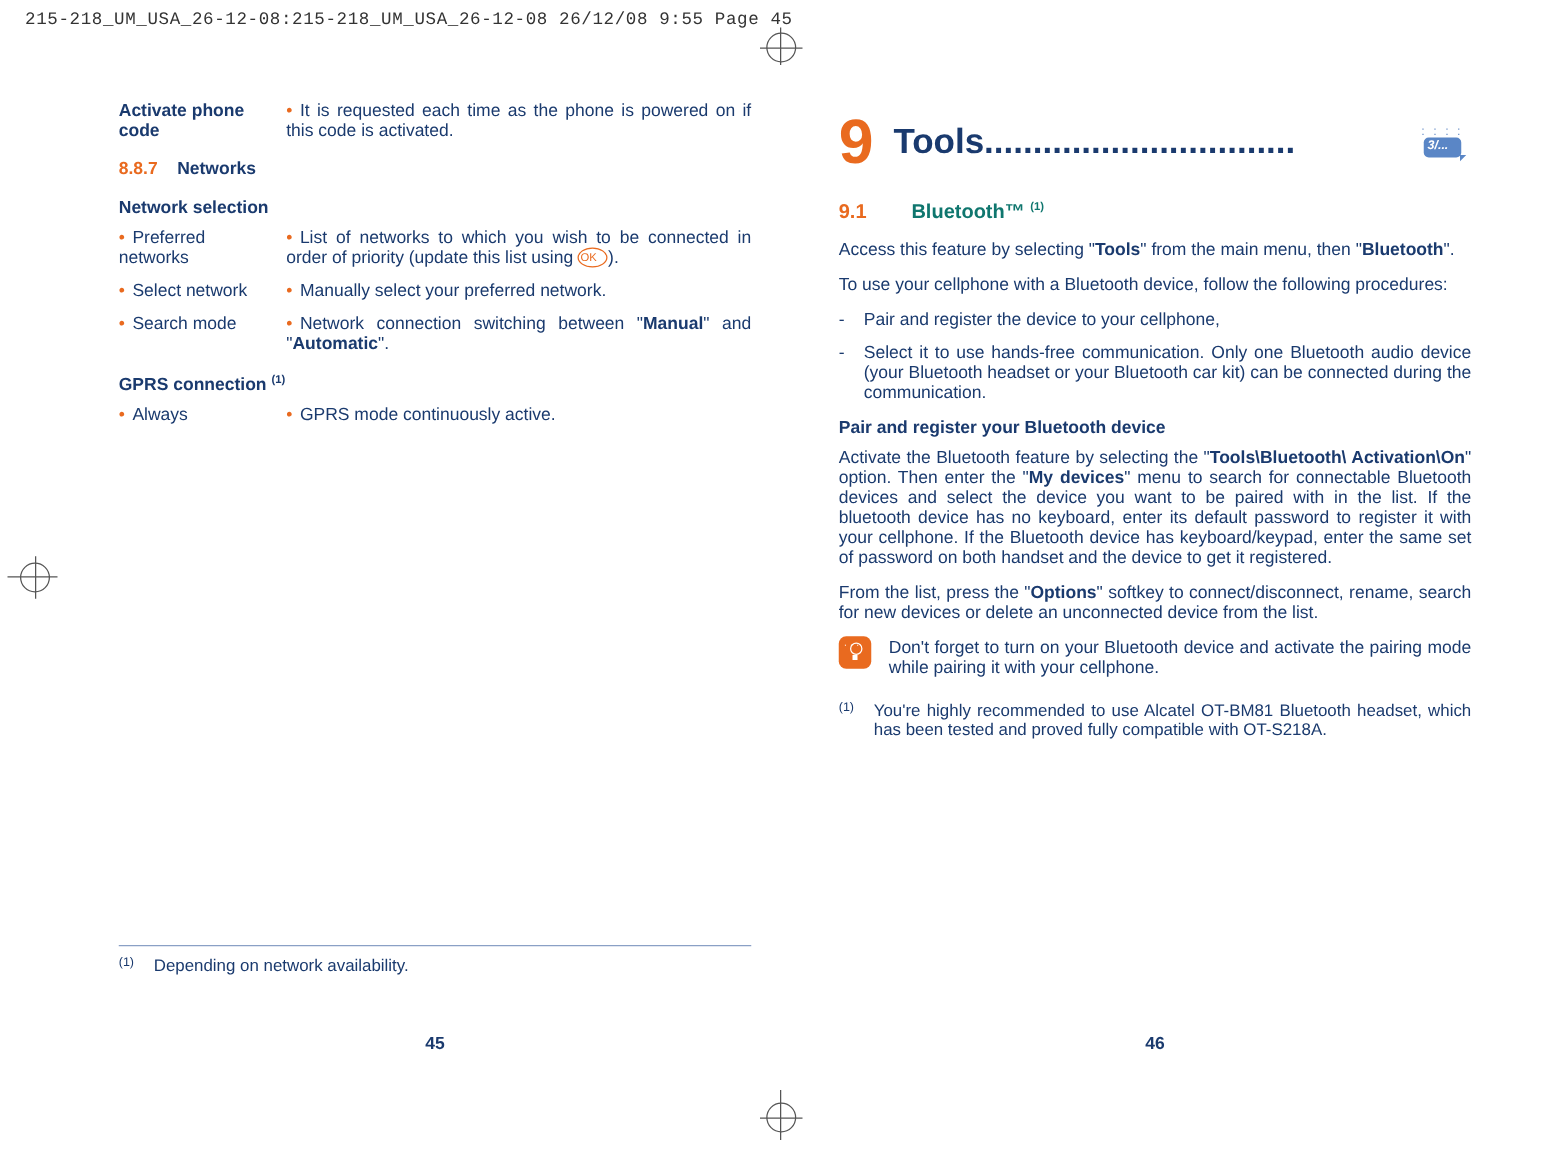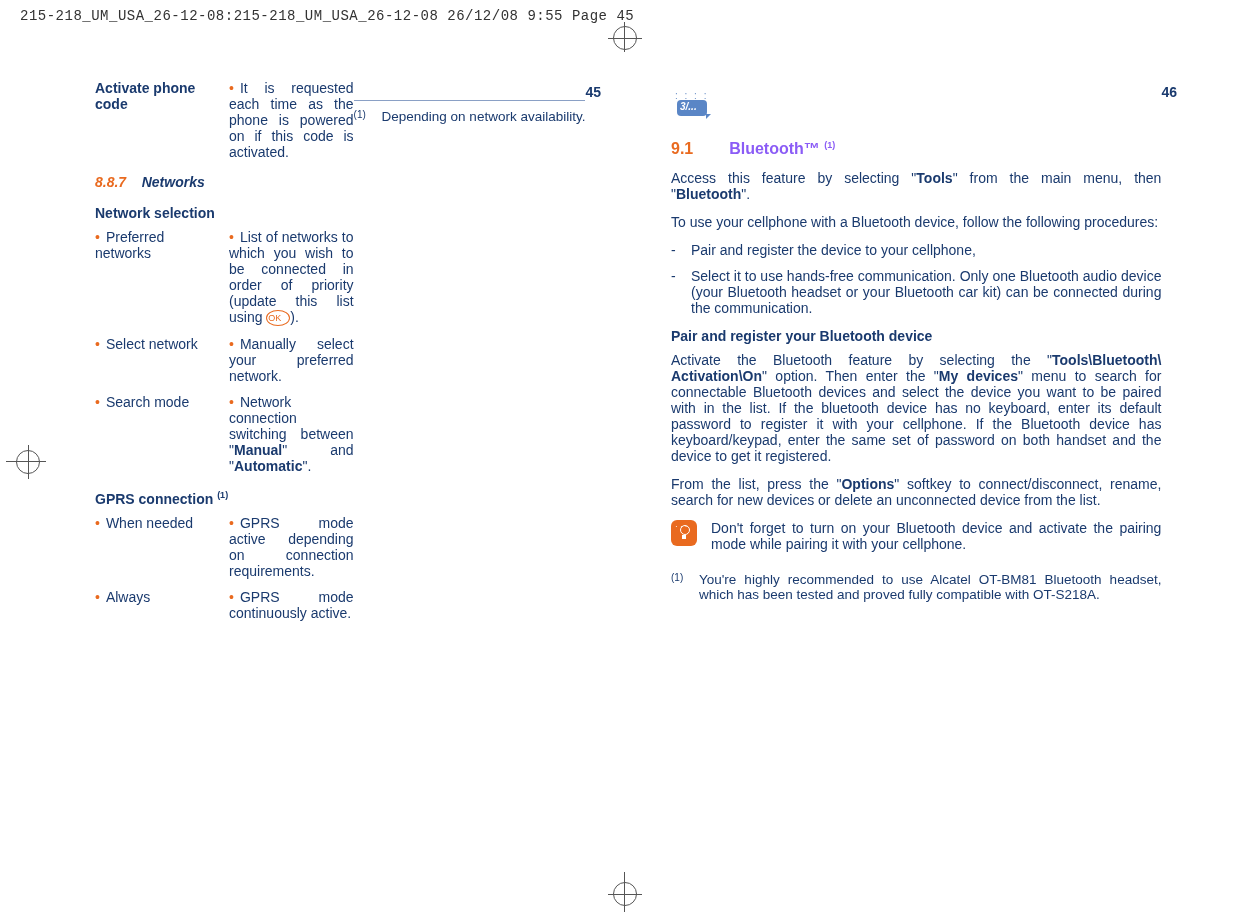"Activate phone code" .page { flex-direction: row -> column; gap: none -> 42px }
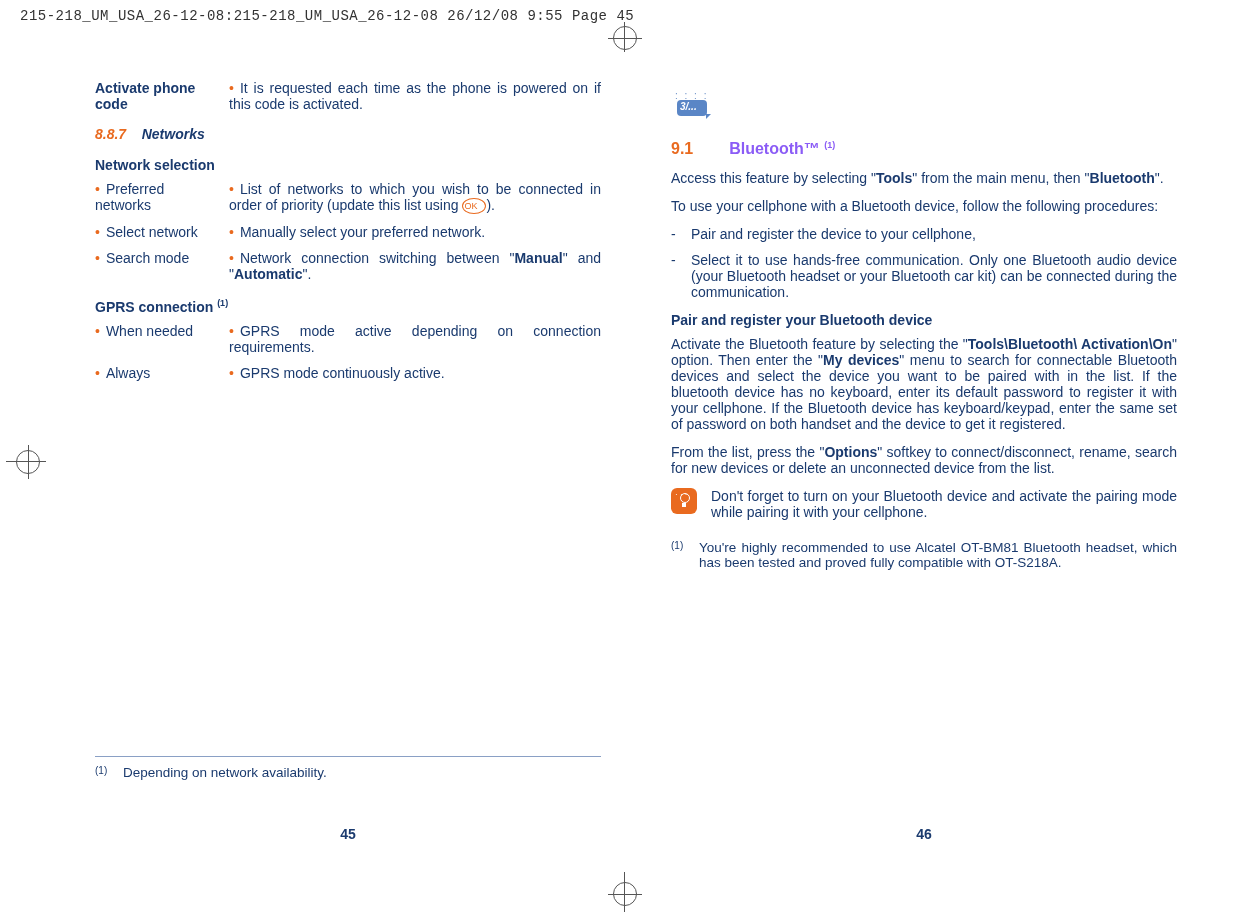"8.8.7 Networks" div { font-style: italic -> none }
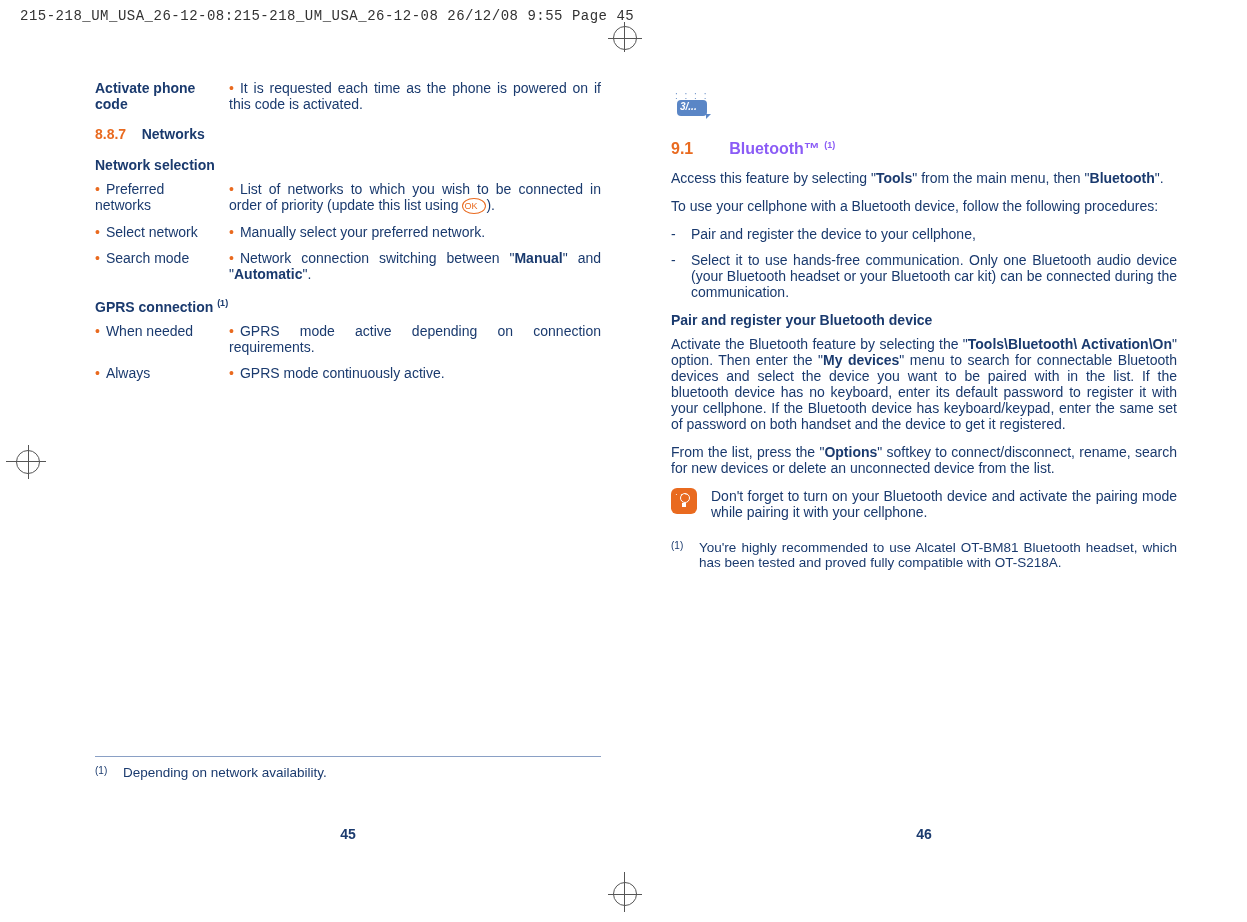"9 Tools................................" div { html: none -> <div> <span>9</span> <span>Tools................................</span> </div> }
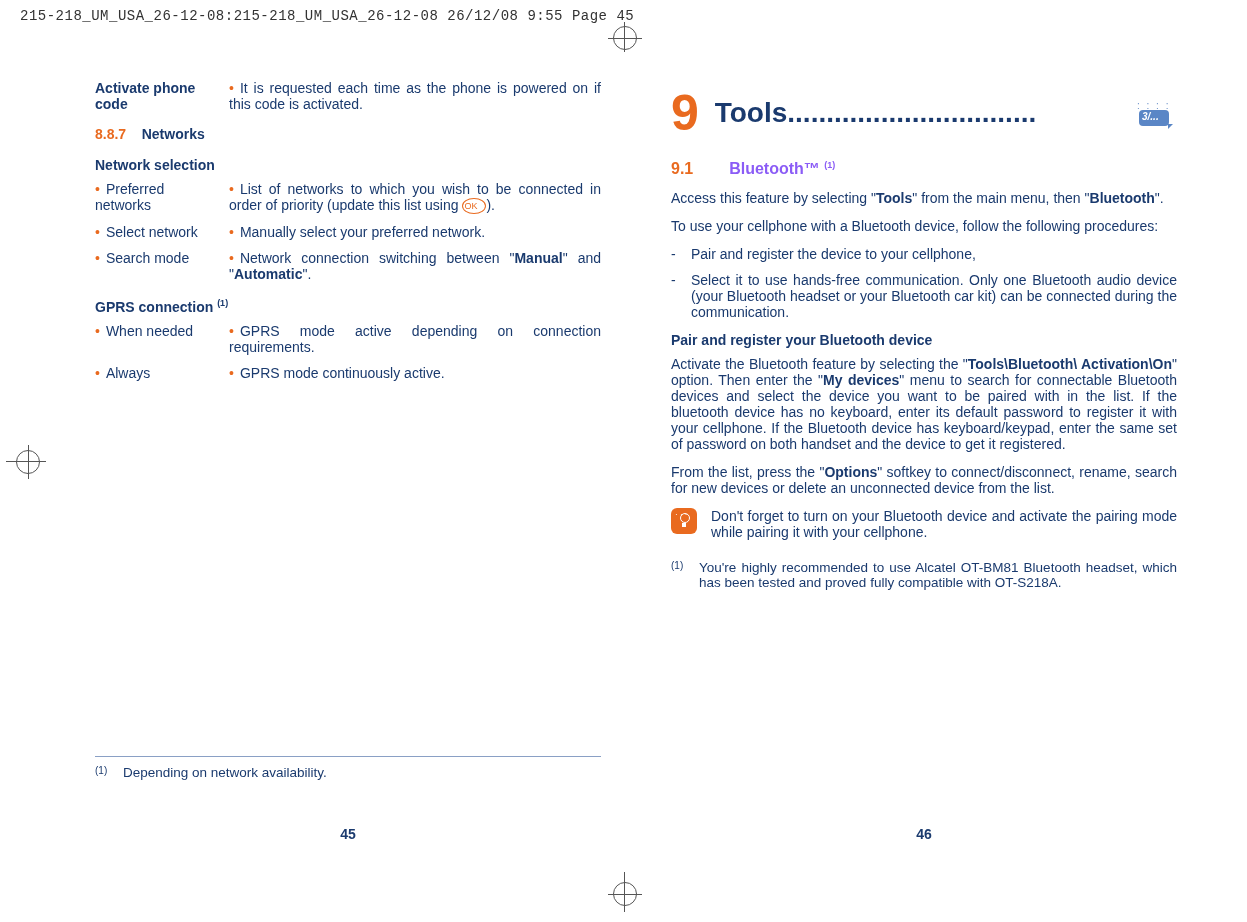"Bluetooth™ (1)" .sec91 .txt { color: #8b5cf6 -> #0f766e }
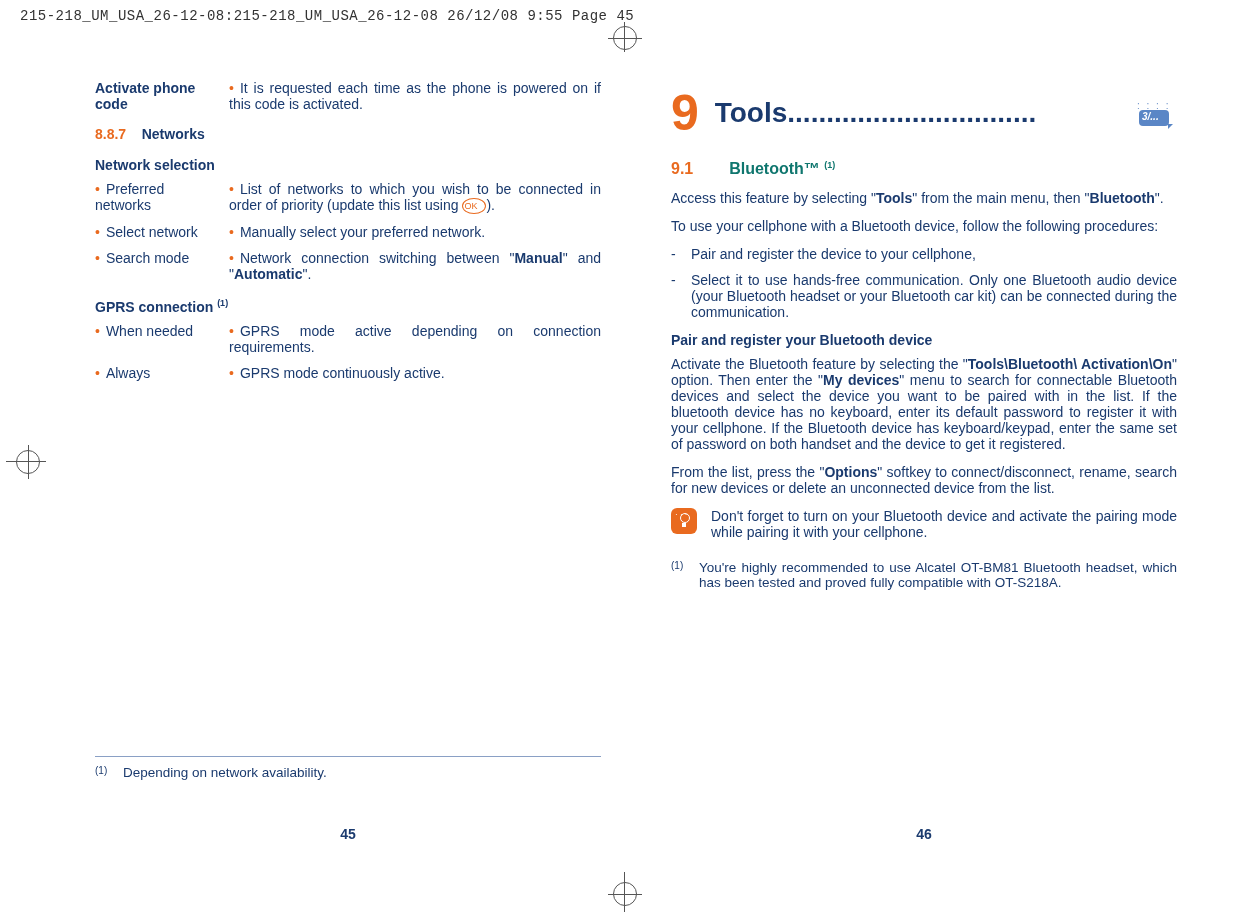"• When needed" div.defrow { html: <div> <div><span>•</span><span>When needed</span></div> <div><span>•</span><span>GPRS mode active depending on connection requirements.</span></div> </div> -> none }
